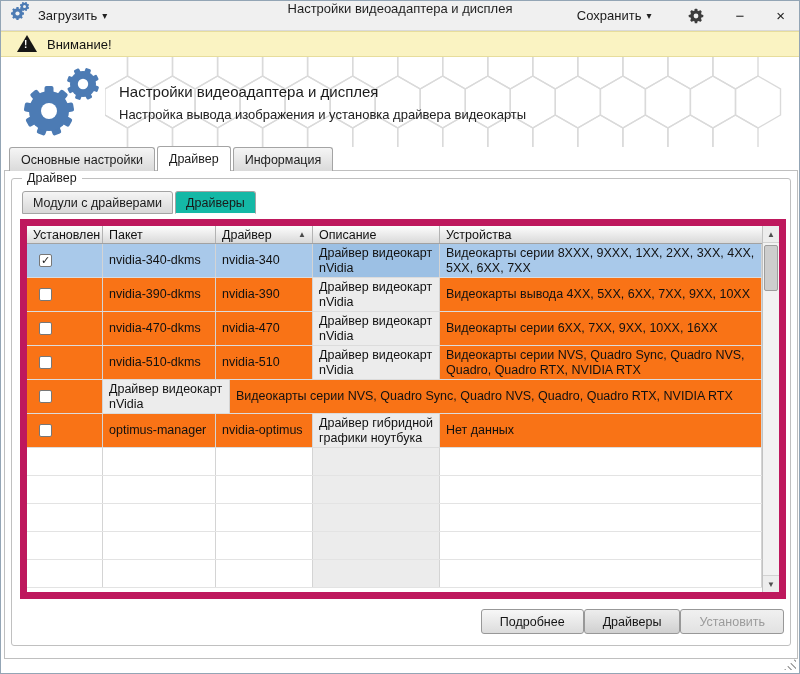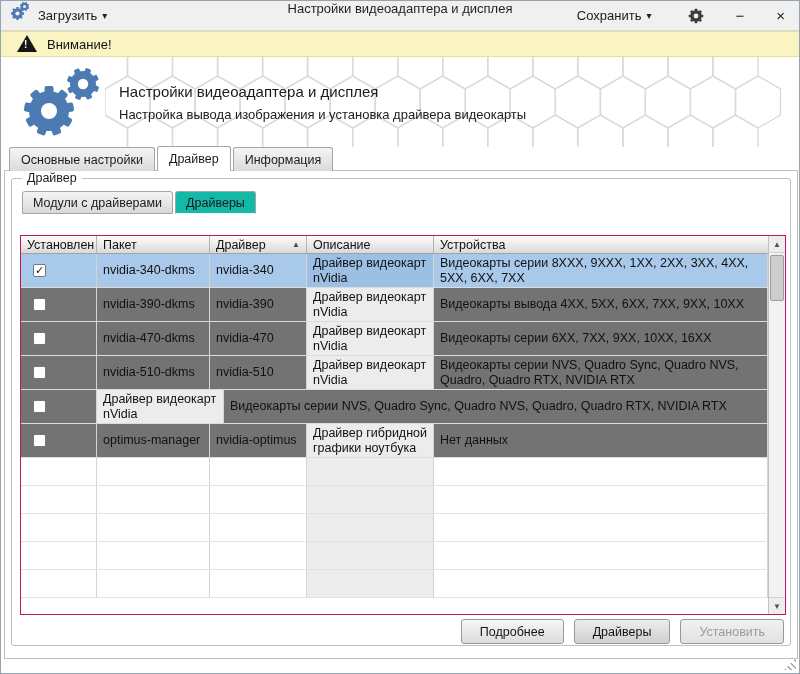"Установлен" .table { border: 1px solid #be185d -> 7px solid #be185d; top: 56px -> 40px }
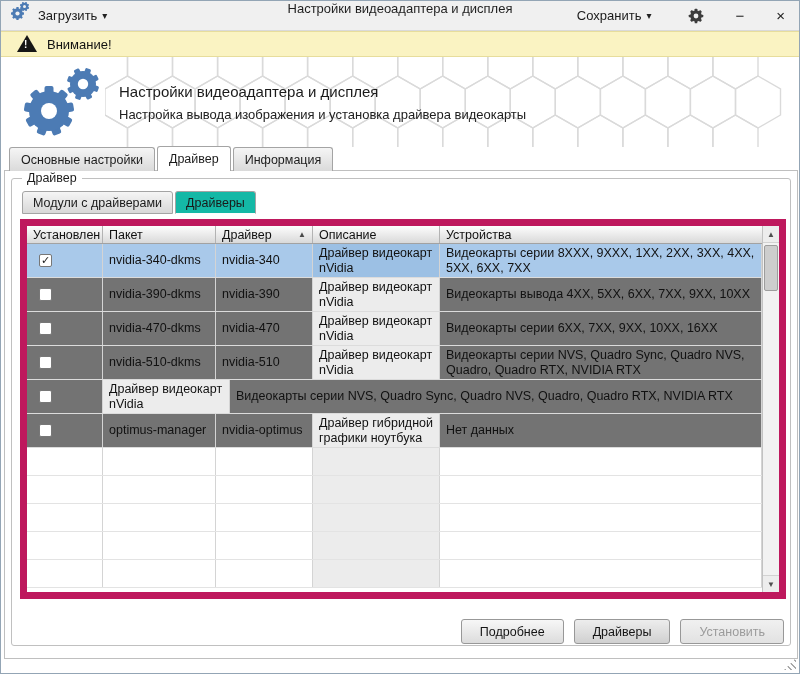"nvidia-390-dkms" .trow { background: #737373 -> #f97316 }
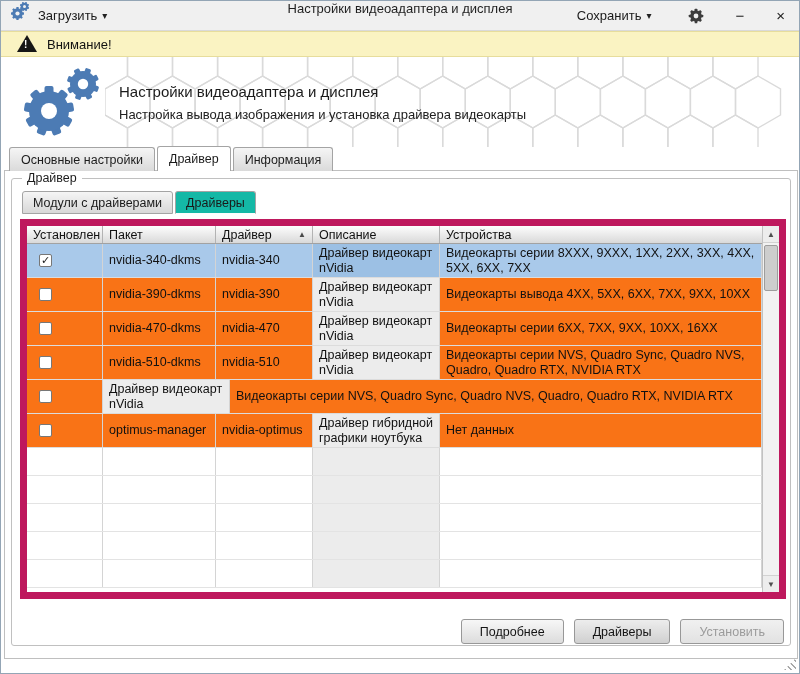"Подробнее" .btnrow { gap: 10px -> none; top: 440px -> 430px }
